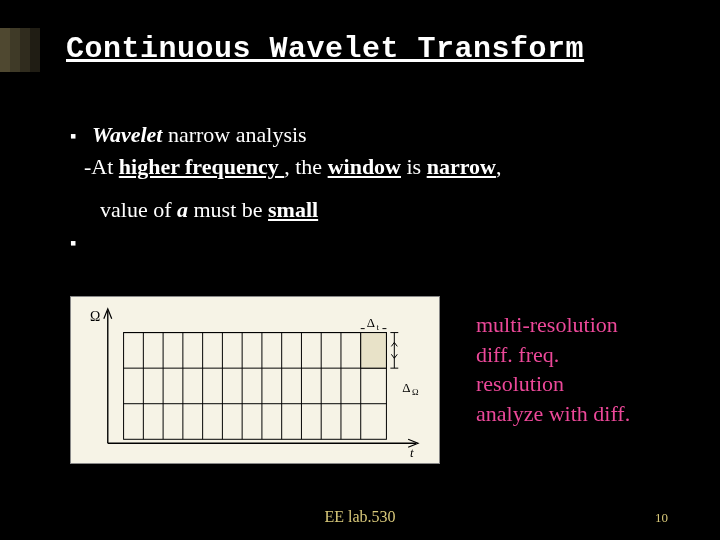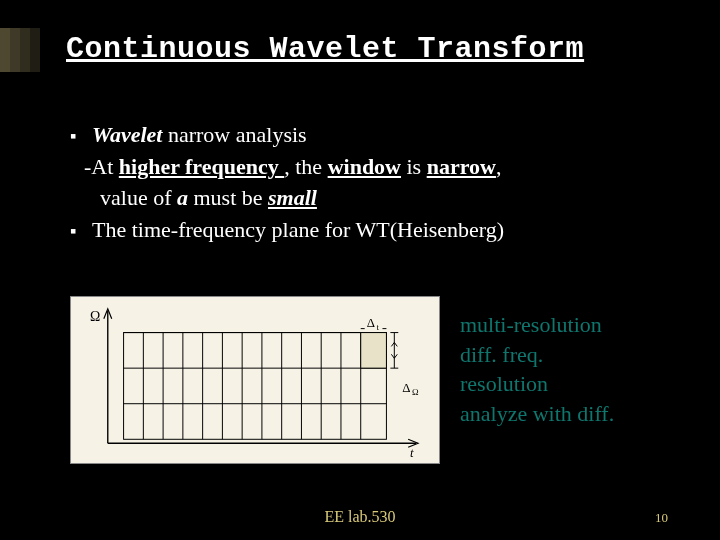"-At higher frequency , the" .sub-line { margin-bottom: 2px -> 14px }
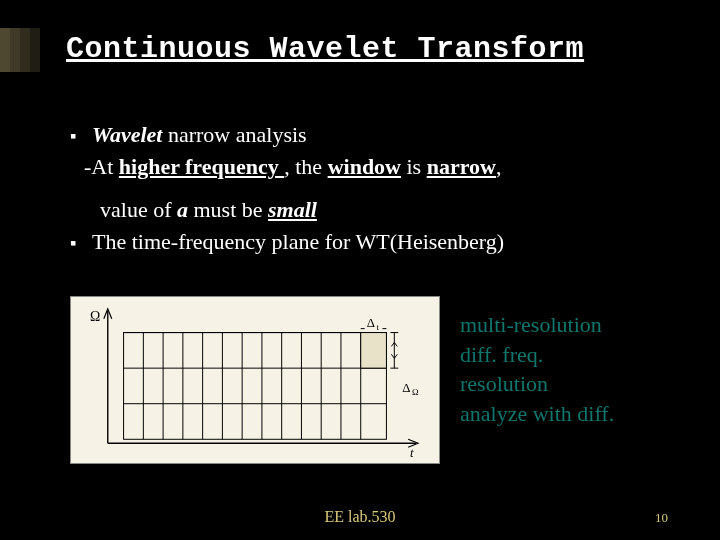"small" .biu { font-style: italic -> none }
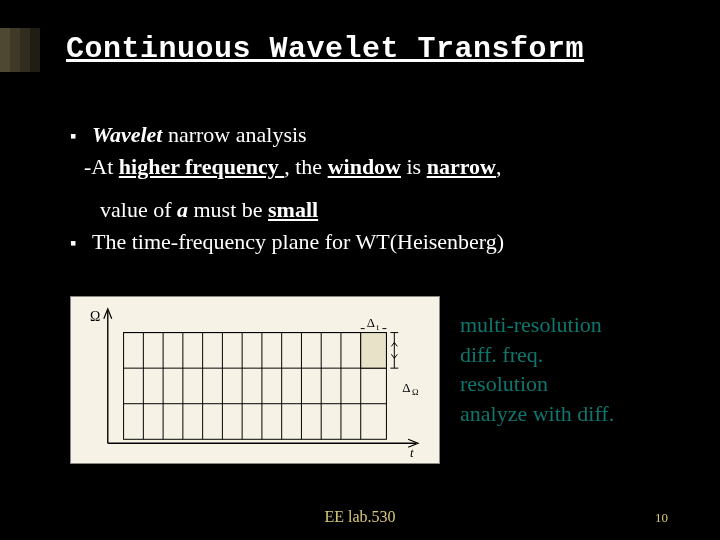"The time-frequency plane for" div { html: <div>The time-frequency plane for WT(Heisenberg)</div> -> none }
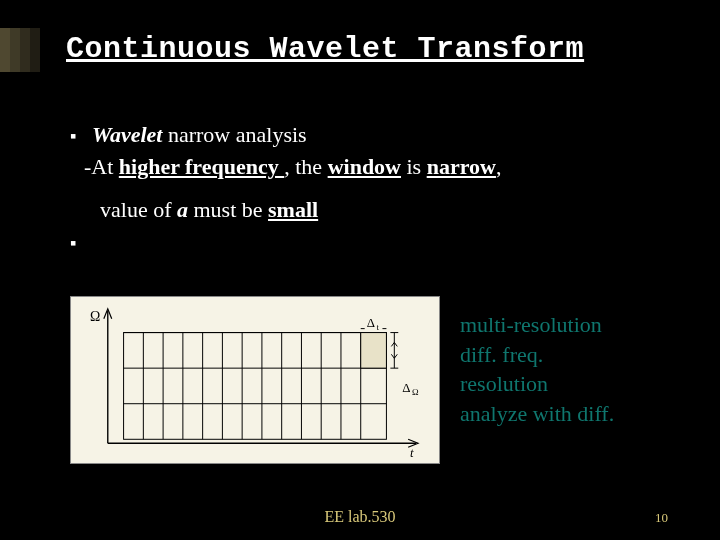"multi-resolution" .side-text { color: #0f766e -> #ec4899; margin-left: 20px -> 36px }
